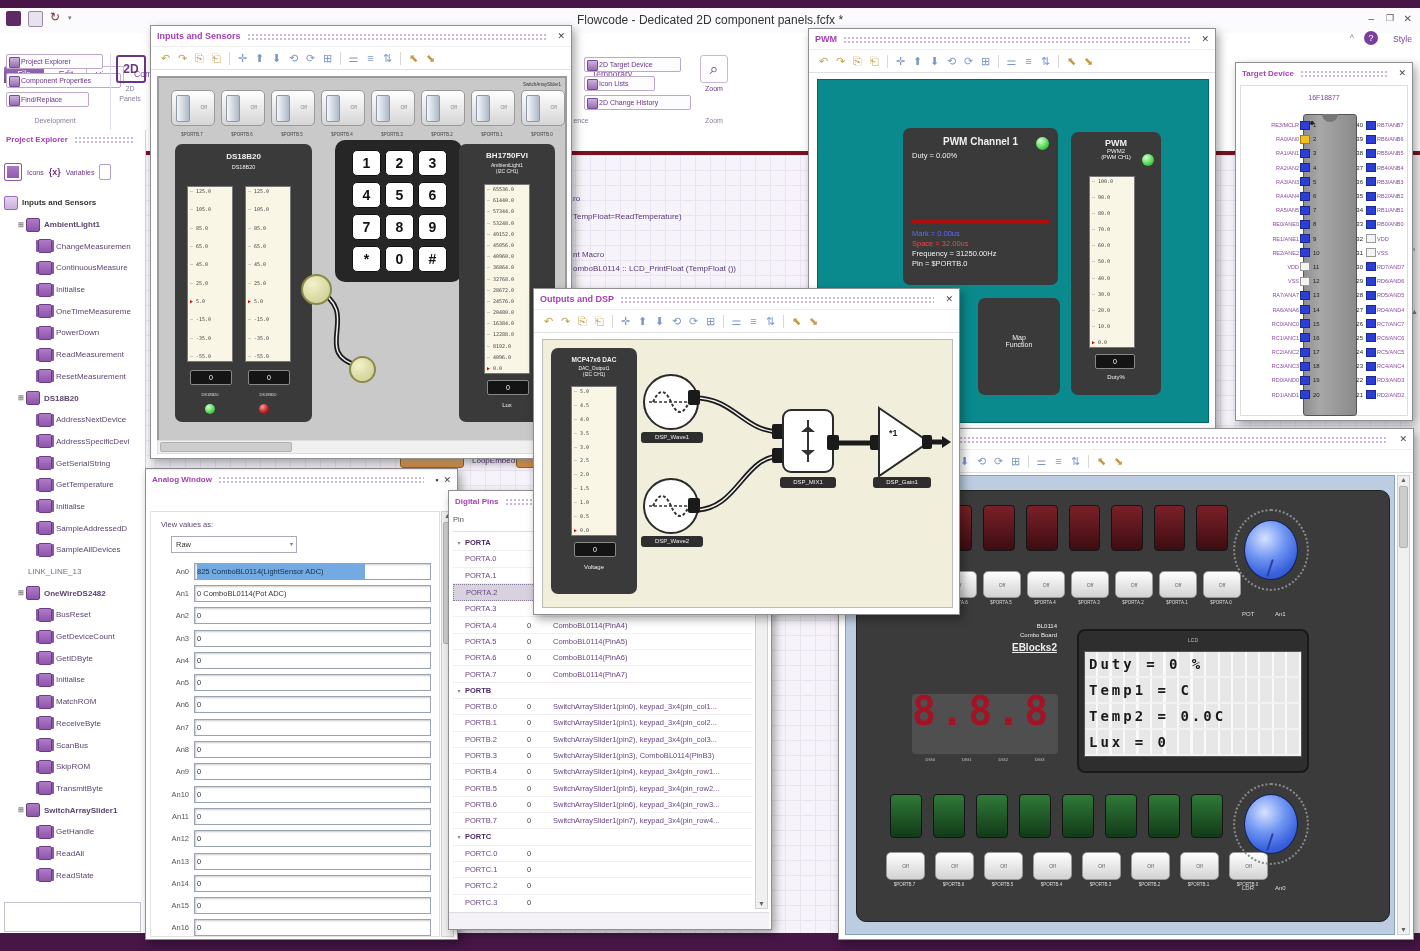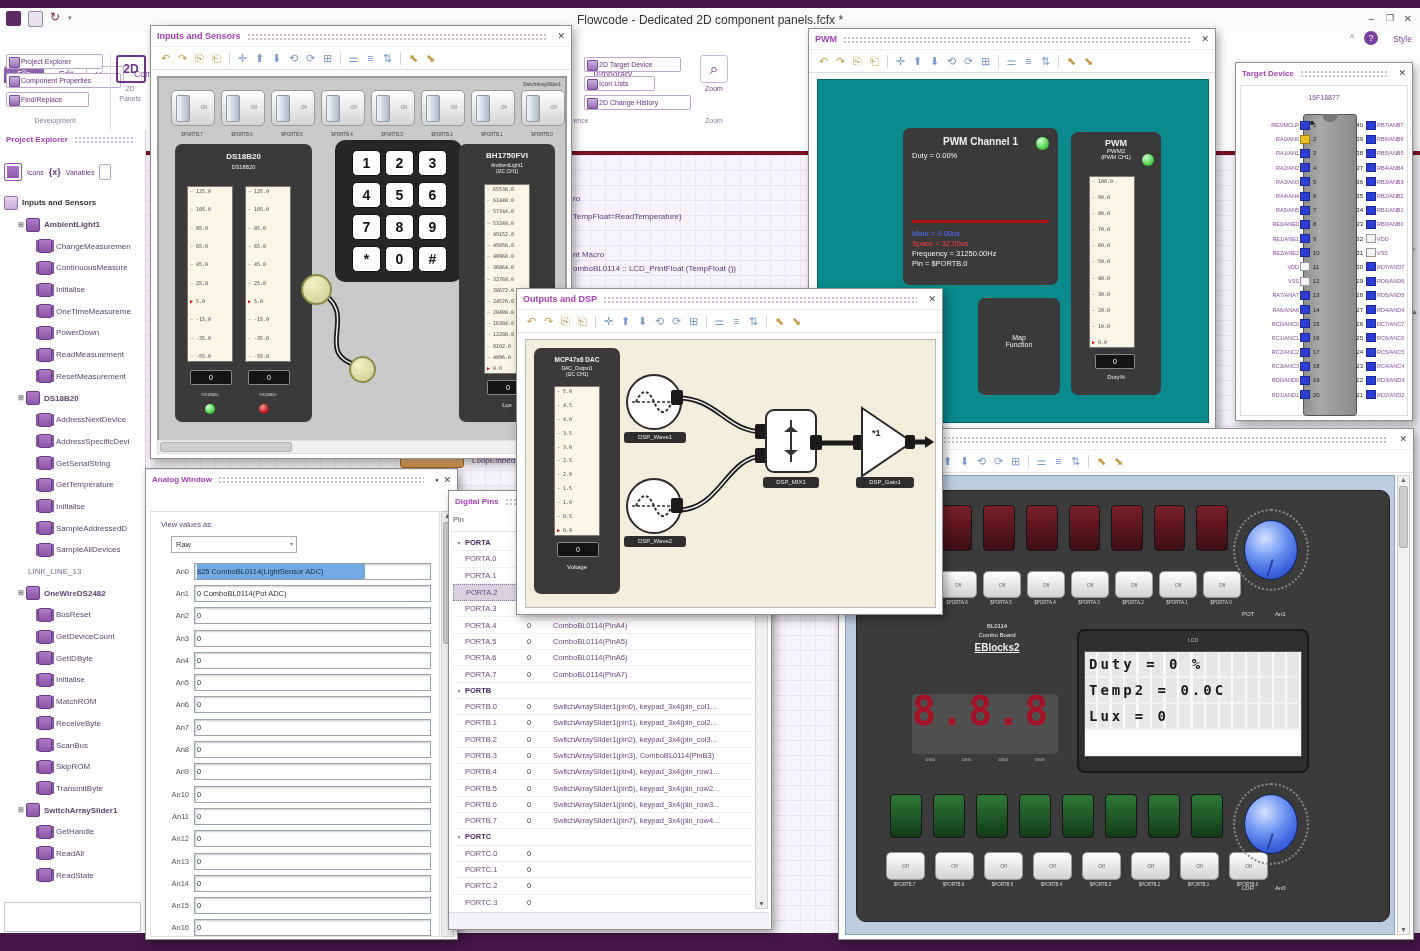"Outputs and DSP" div.win { left: 516px -> 533px }
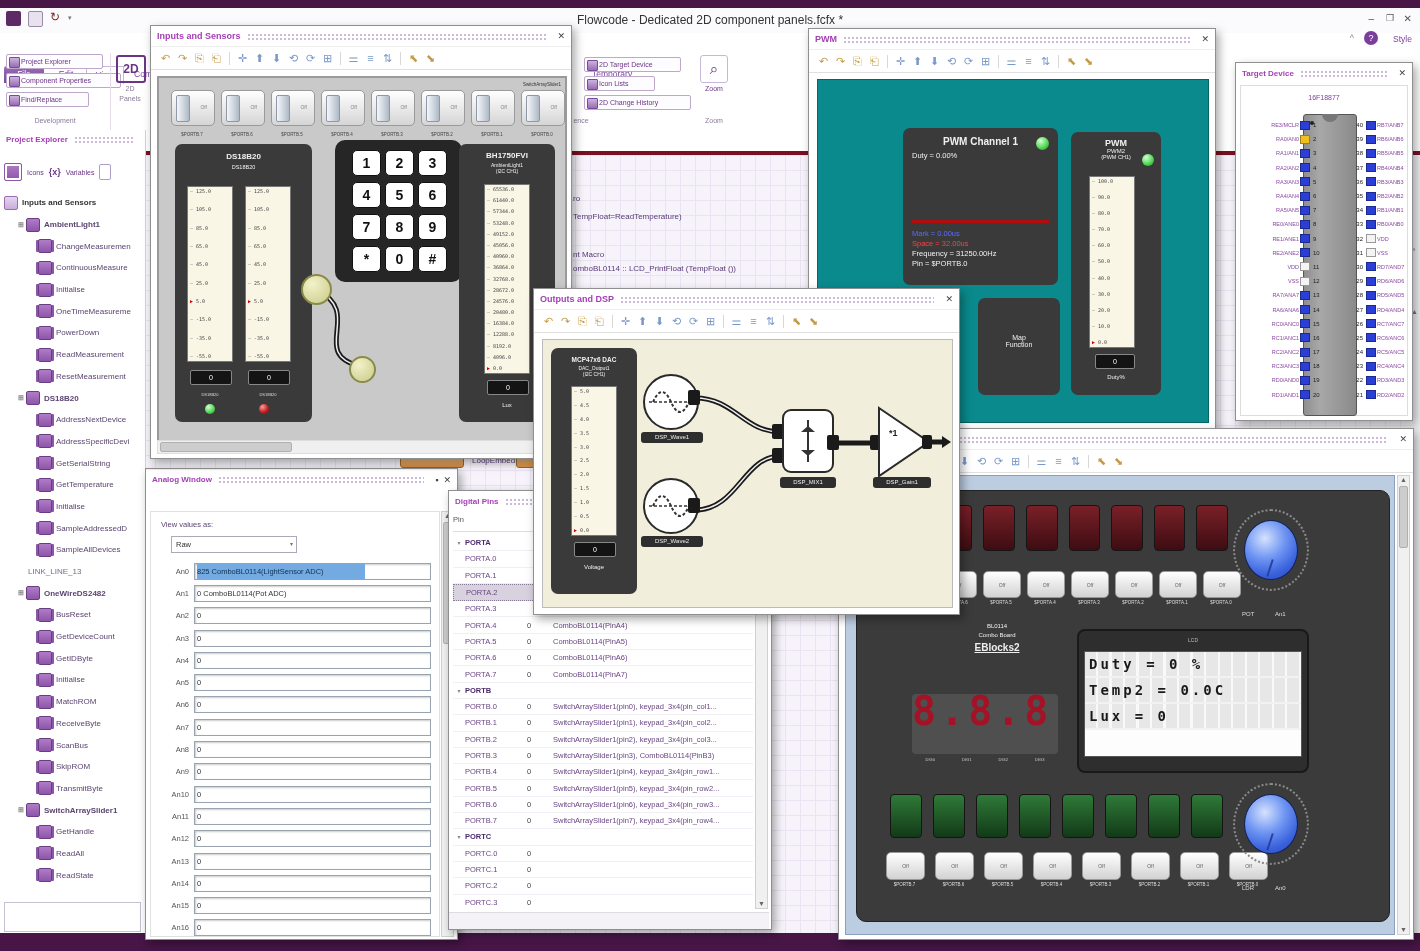"EBlocks2" div.abs { text-align: center -> right }
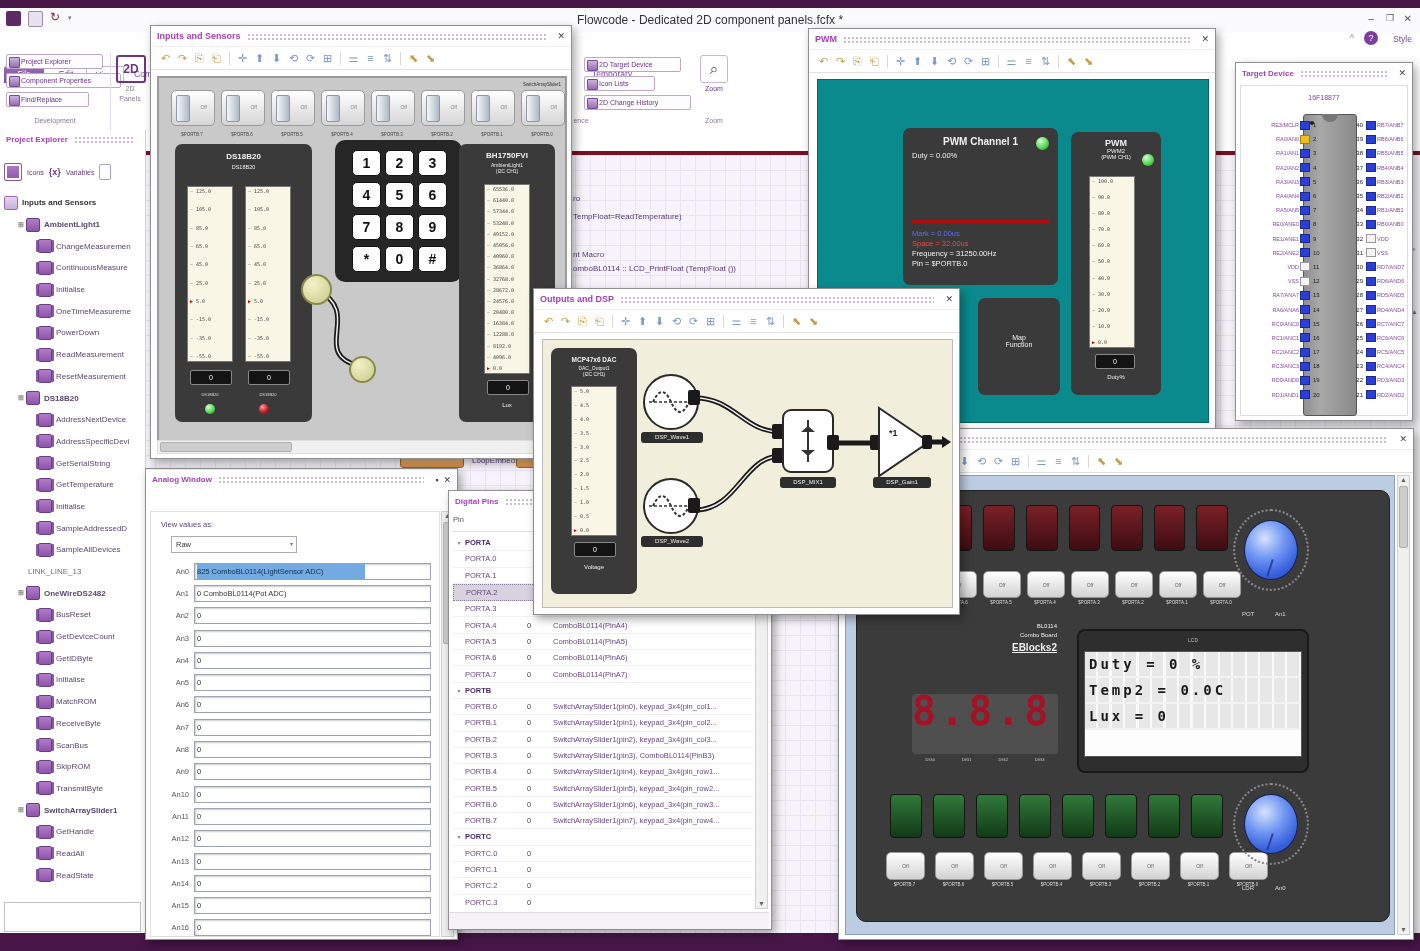"Temp1 = C" div.lcdline { html: none -> <div>Temp1 = C</div> }
